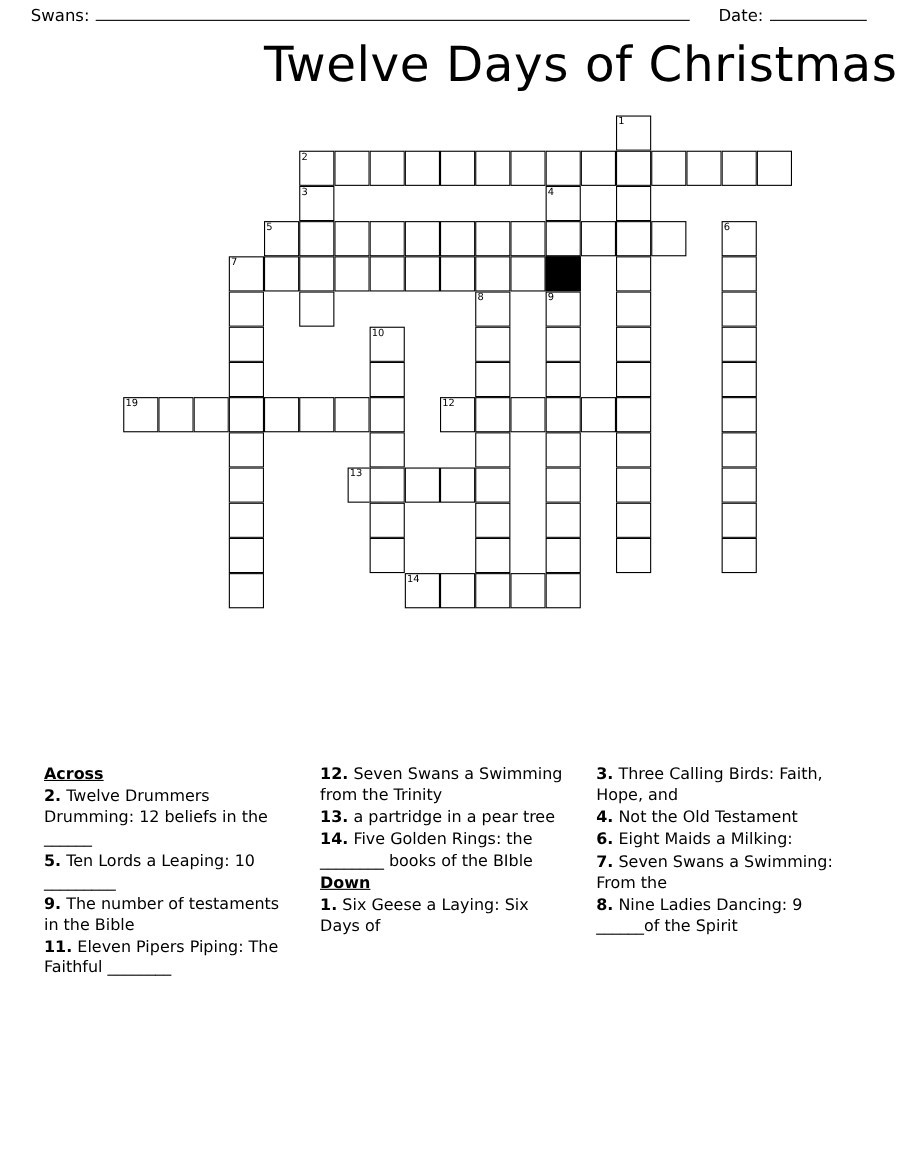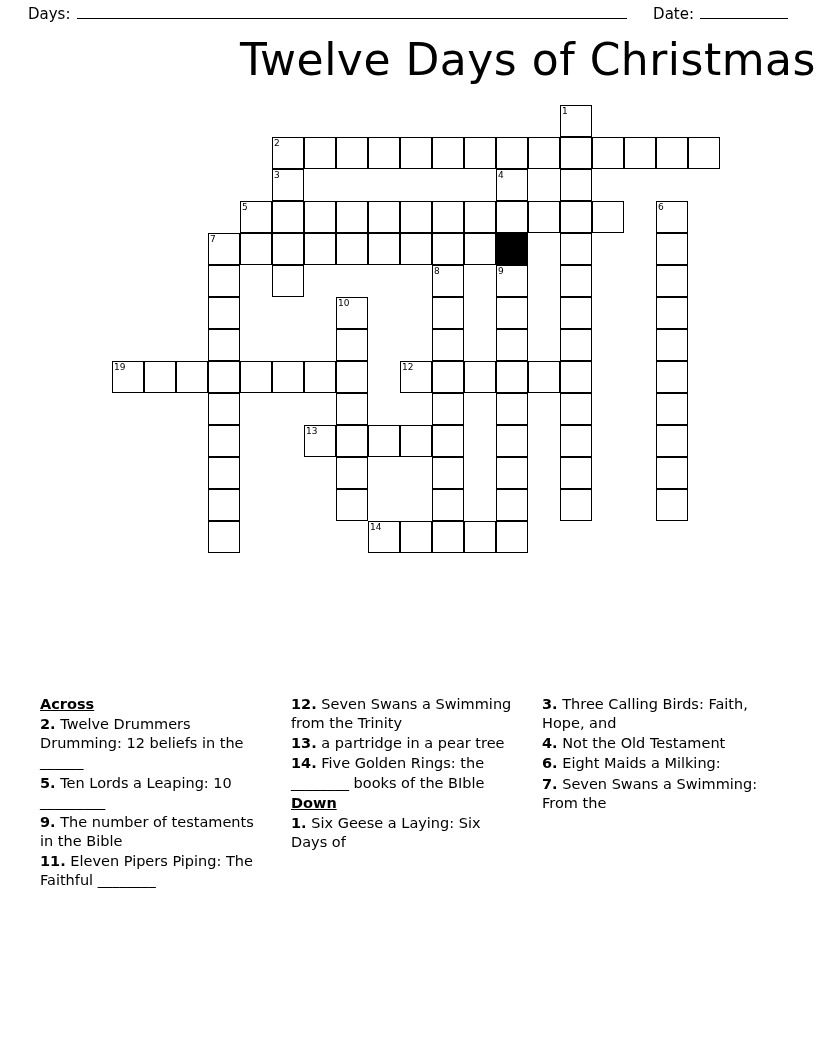"Days:" span.name-label { text: Days -> Swans }
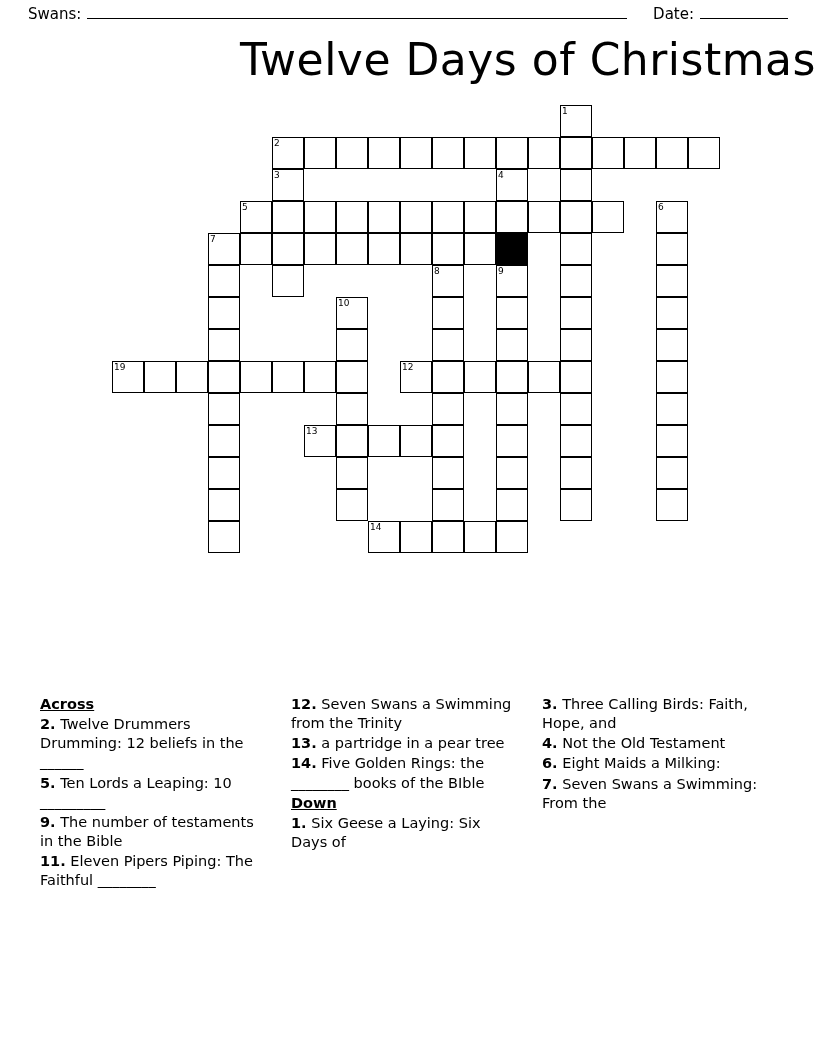"13" div.cell { left: 304px -> 316px }
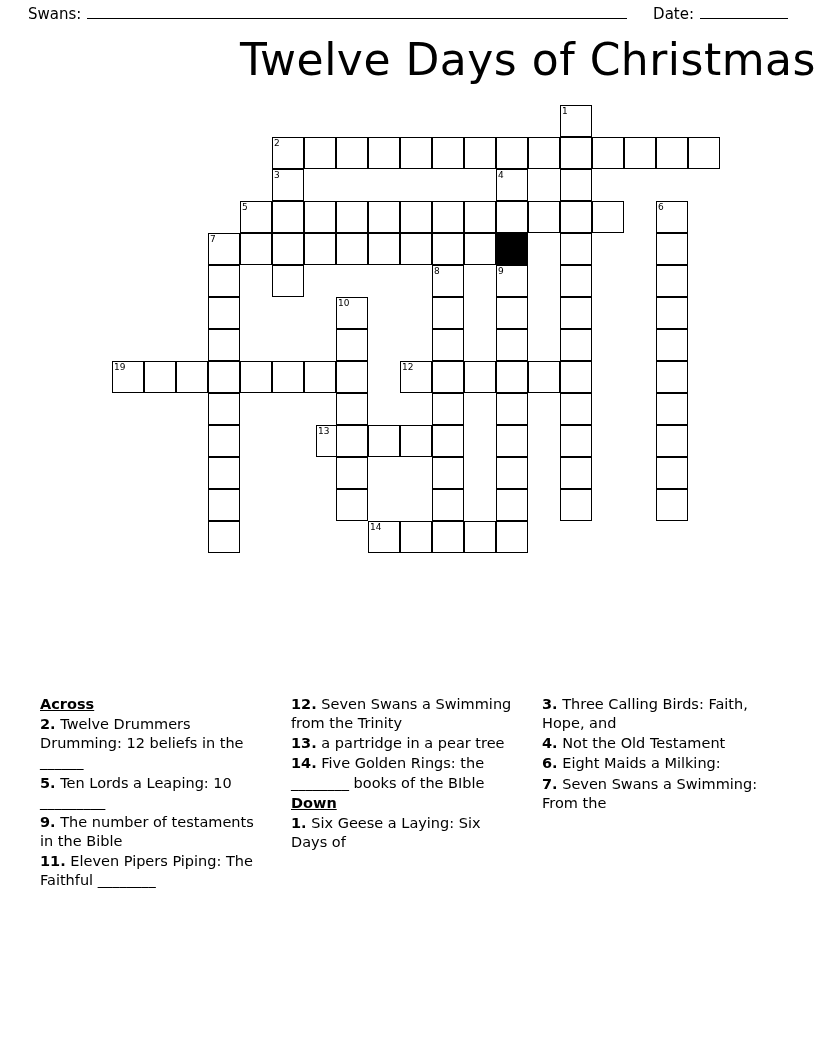"8. Nine Ladies Dancing: 9" div.clue { html: none -> <div><b>8.</b><span> Nine Ladies Dancing: 9 ______of the Spirit</span></div> }
